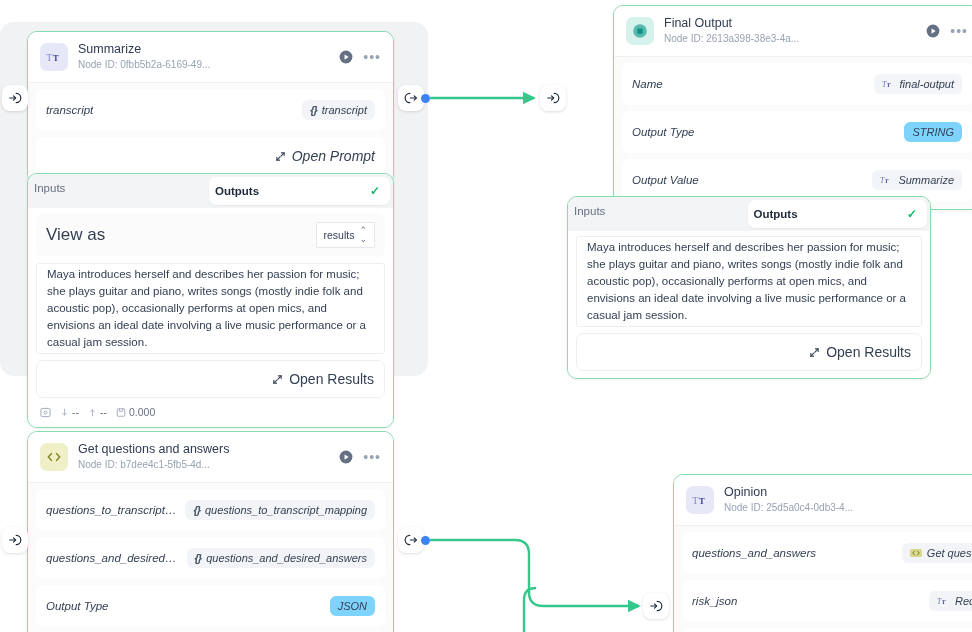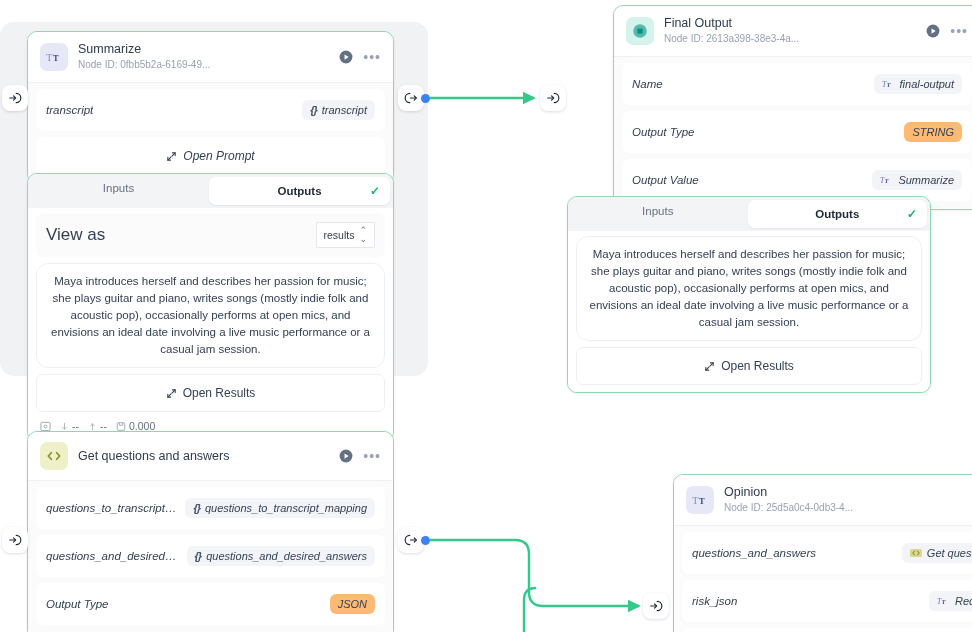"STRING" .chip.plain { background: #fdba74 -> #7dd3fc }
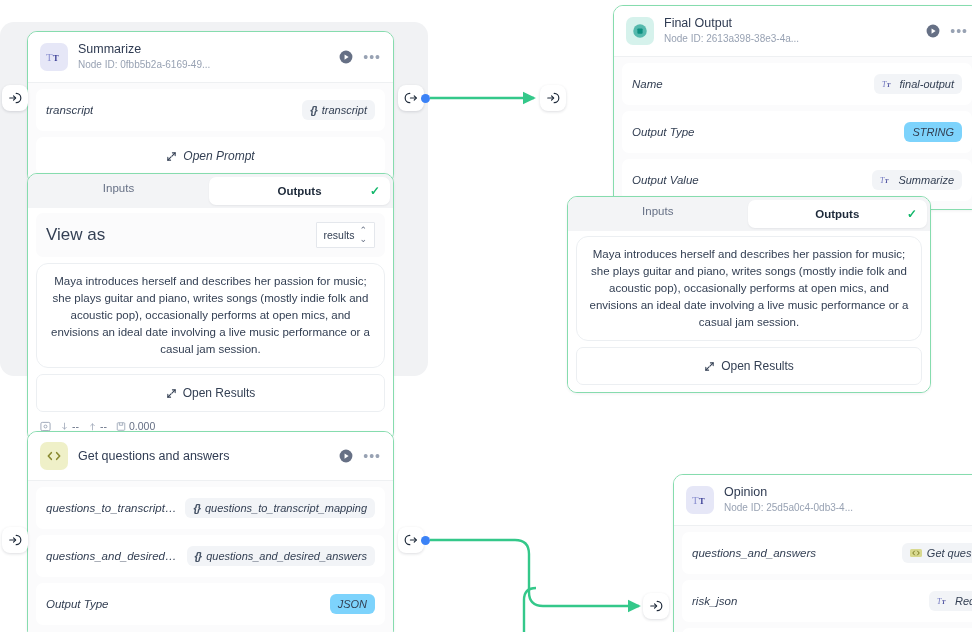"Open Prompt" .wide-btn { font-size: 12px -> 14px; justify-content: center -> flex-end }
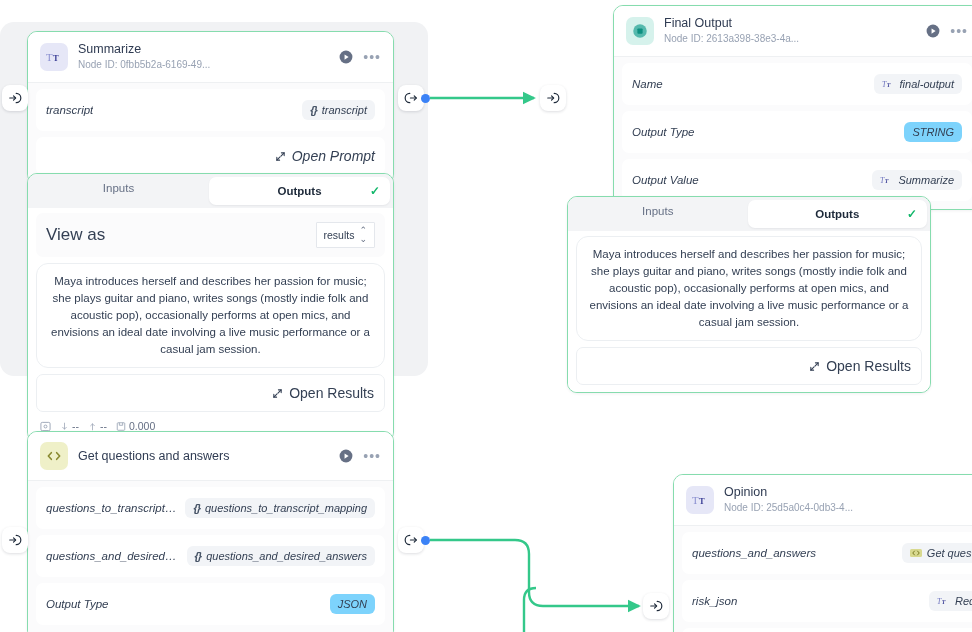"Inputs" .tab { text-align: center -> none }
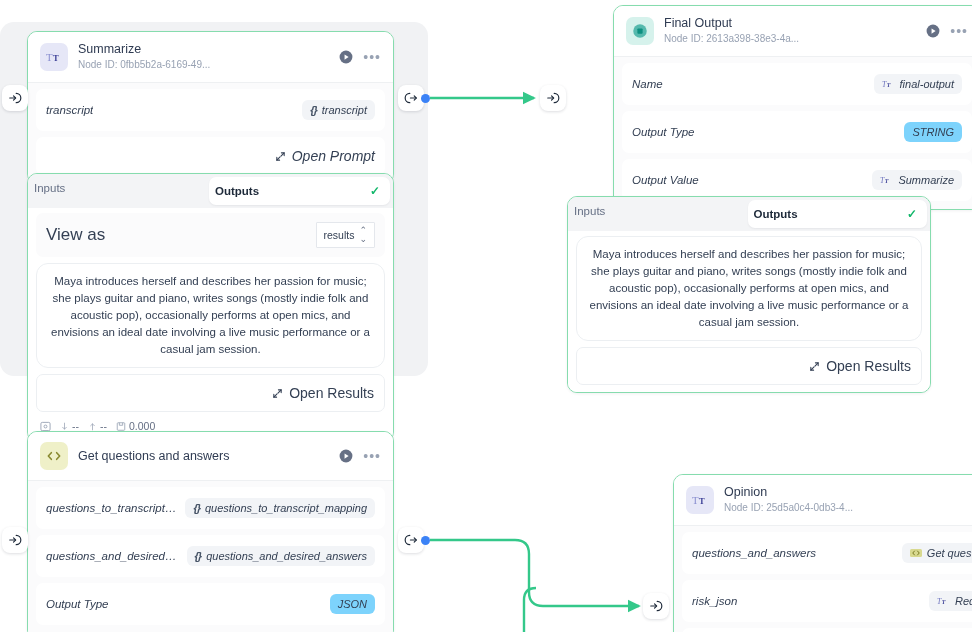"Maya introduces herself and describes" .result-text { border-radius: 12px -> 3px; padding: 9px 10px -> 2px 10px; text-align: center -> none }
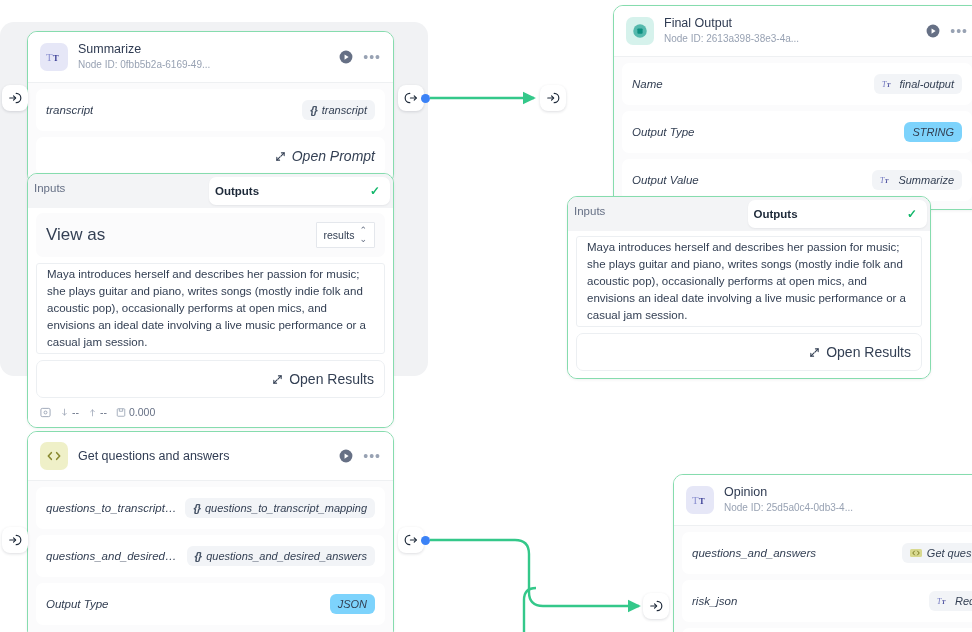"Node ID: b7dee4c1-5fb5-4d..." div.node-sub { html: none -> <div> <span>Node ID:</span> <span>b7dee4c1-5fb5-4d...</span> </div> }
